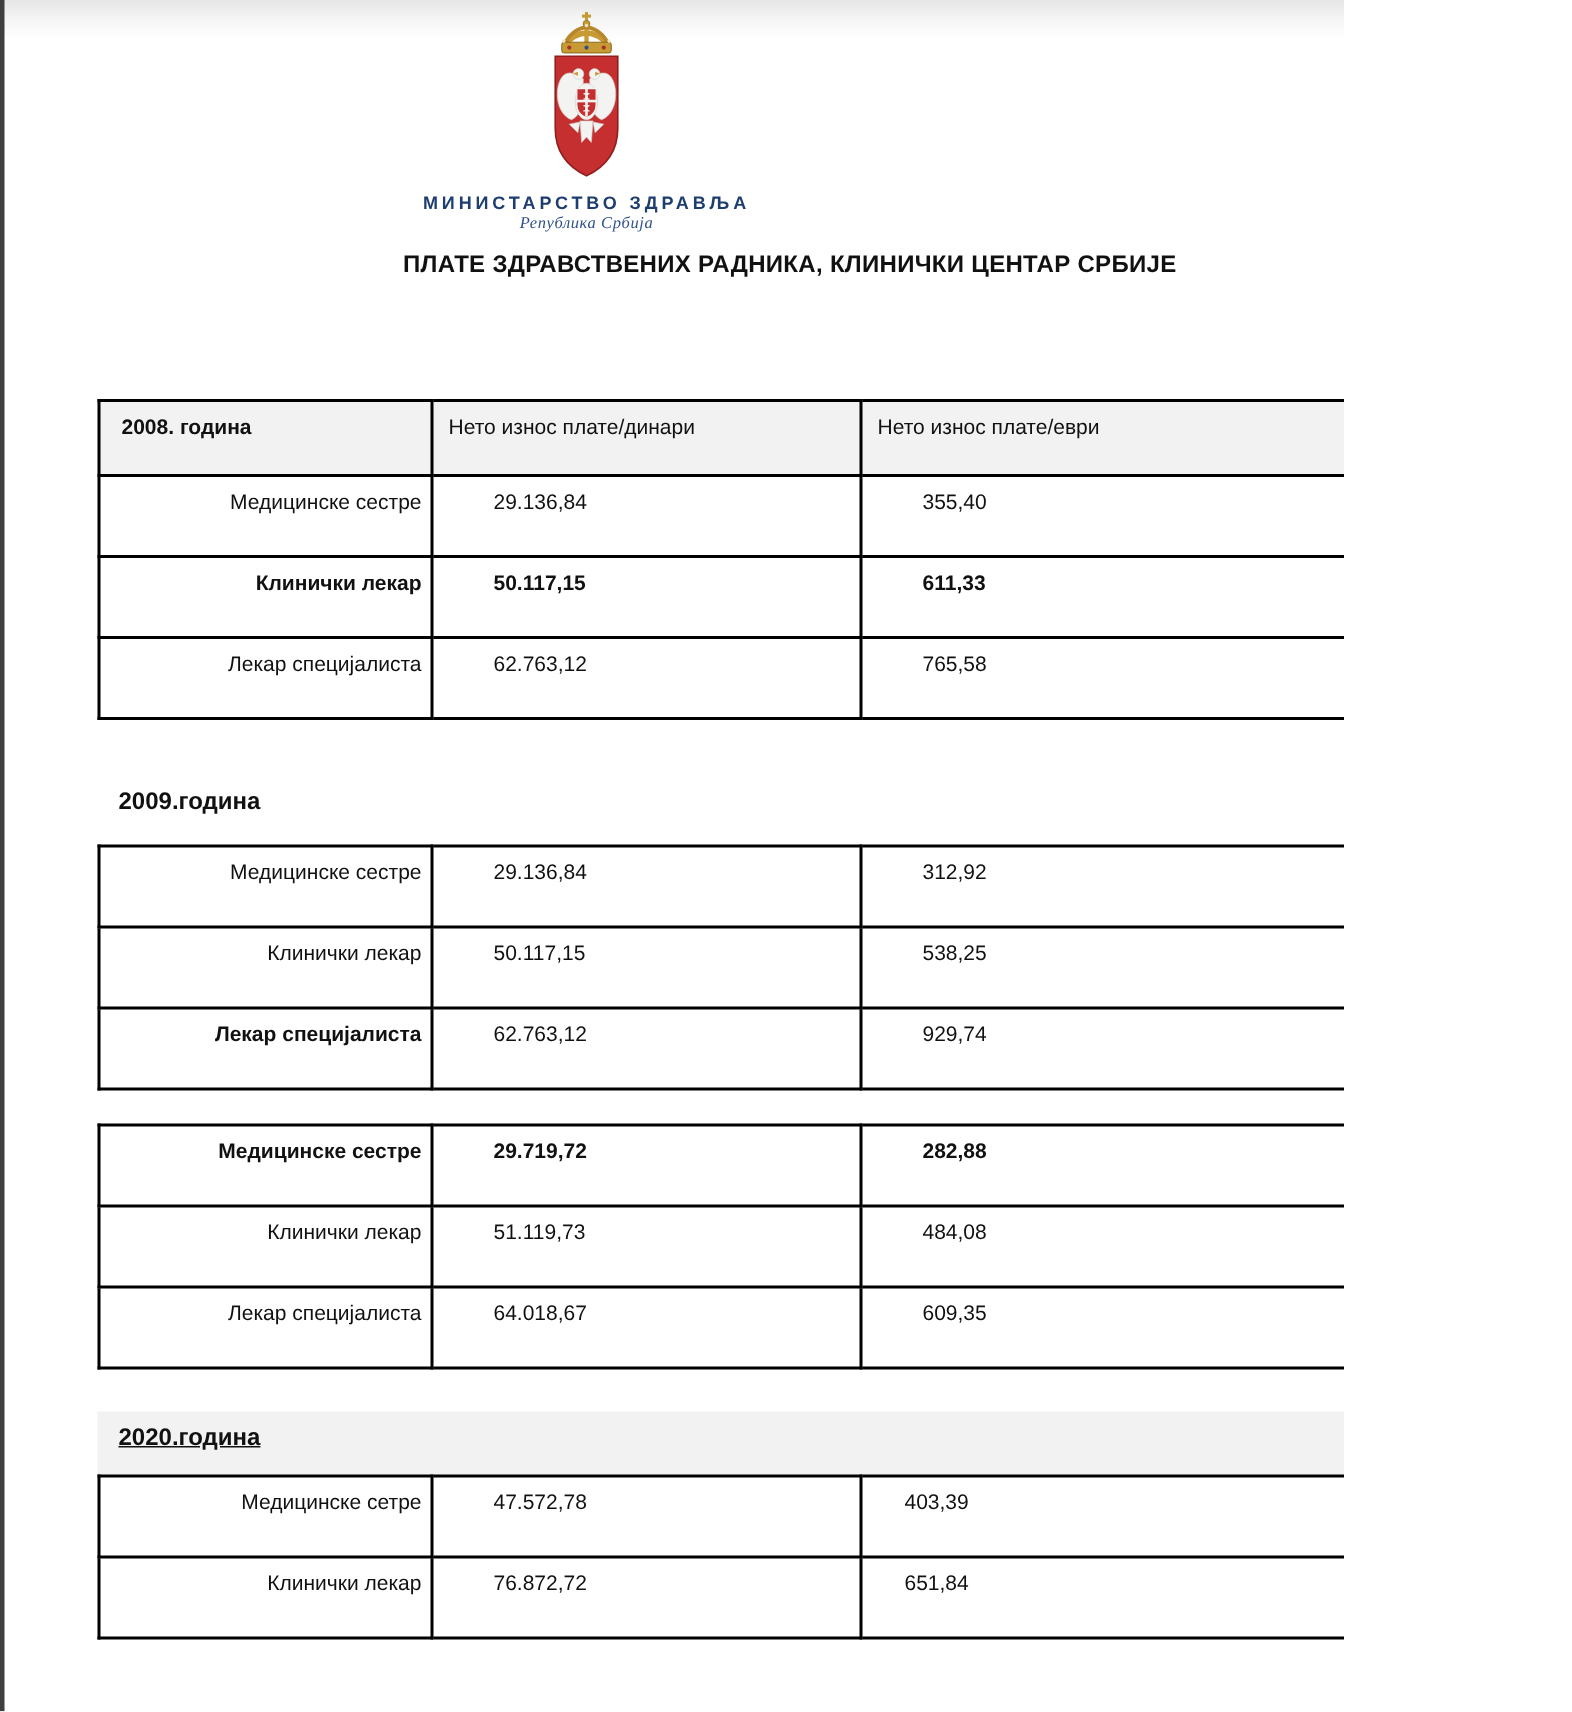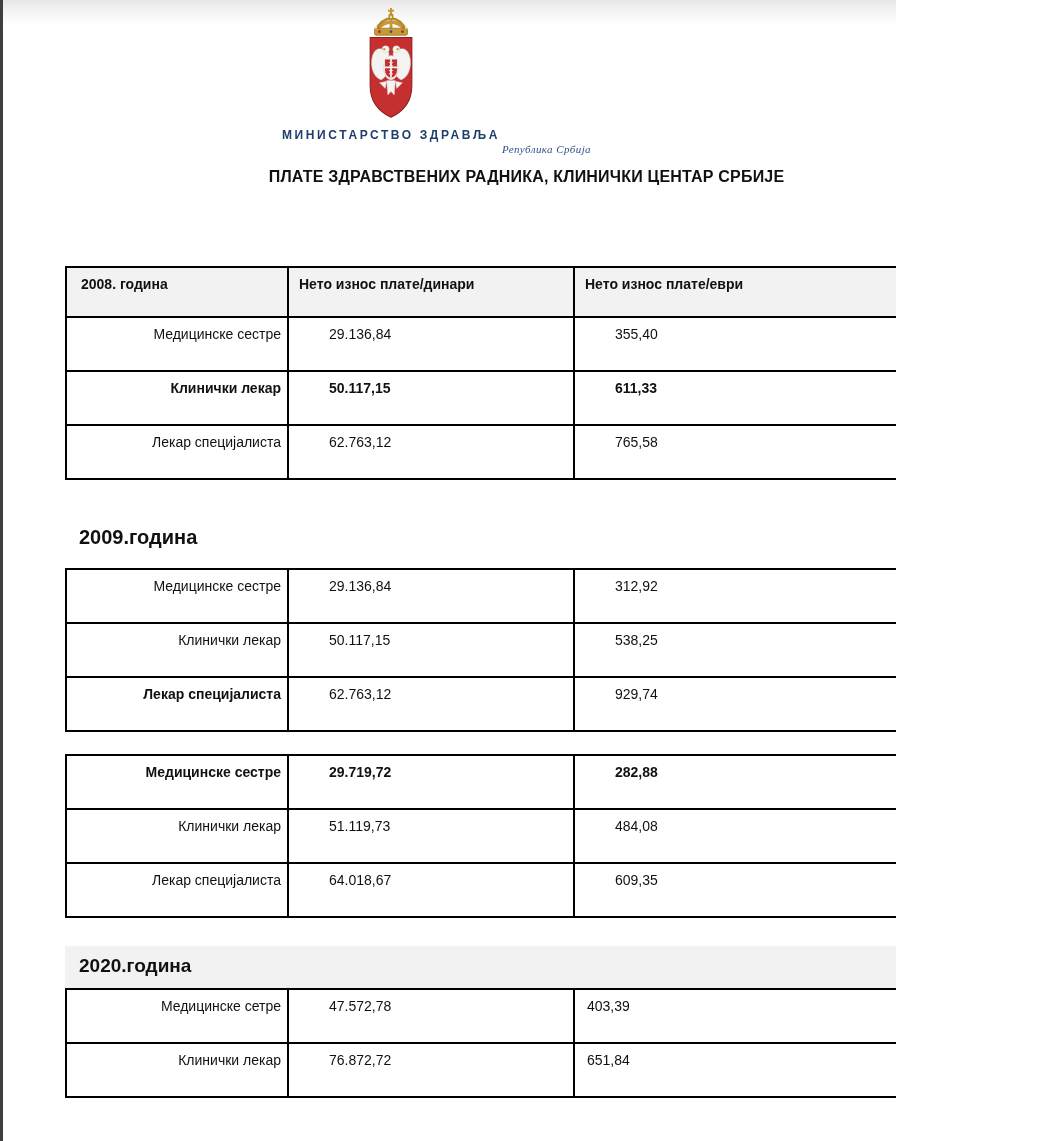"Република Србија" .republic-name { text-align: right -> none }
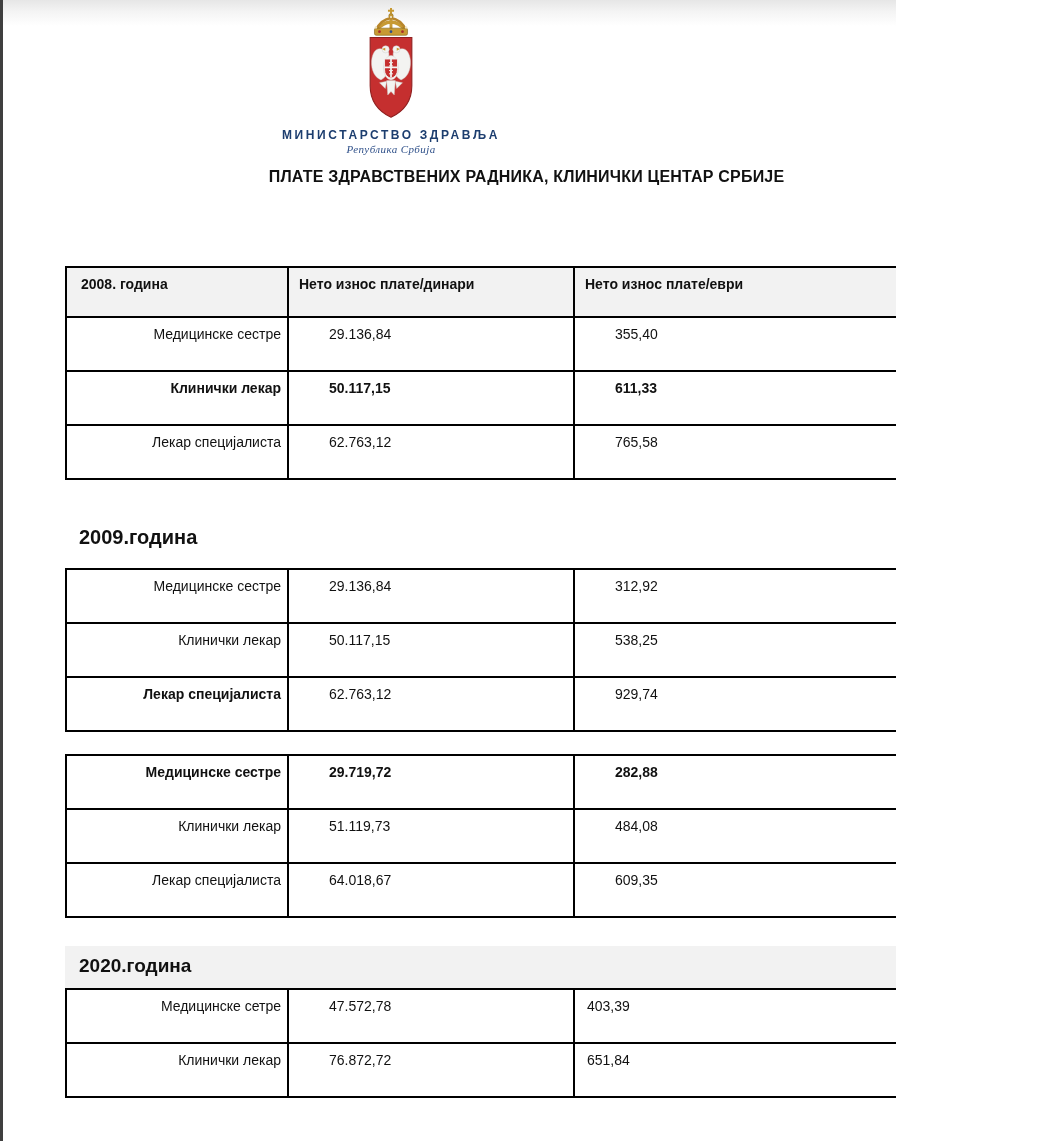"Нето износ плате/динари" thead th { font-weight: bold -> normal }
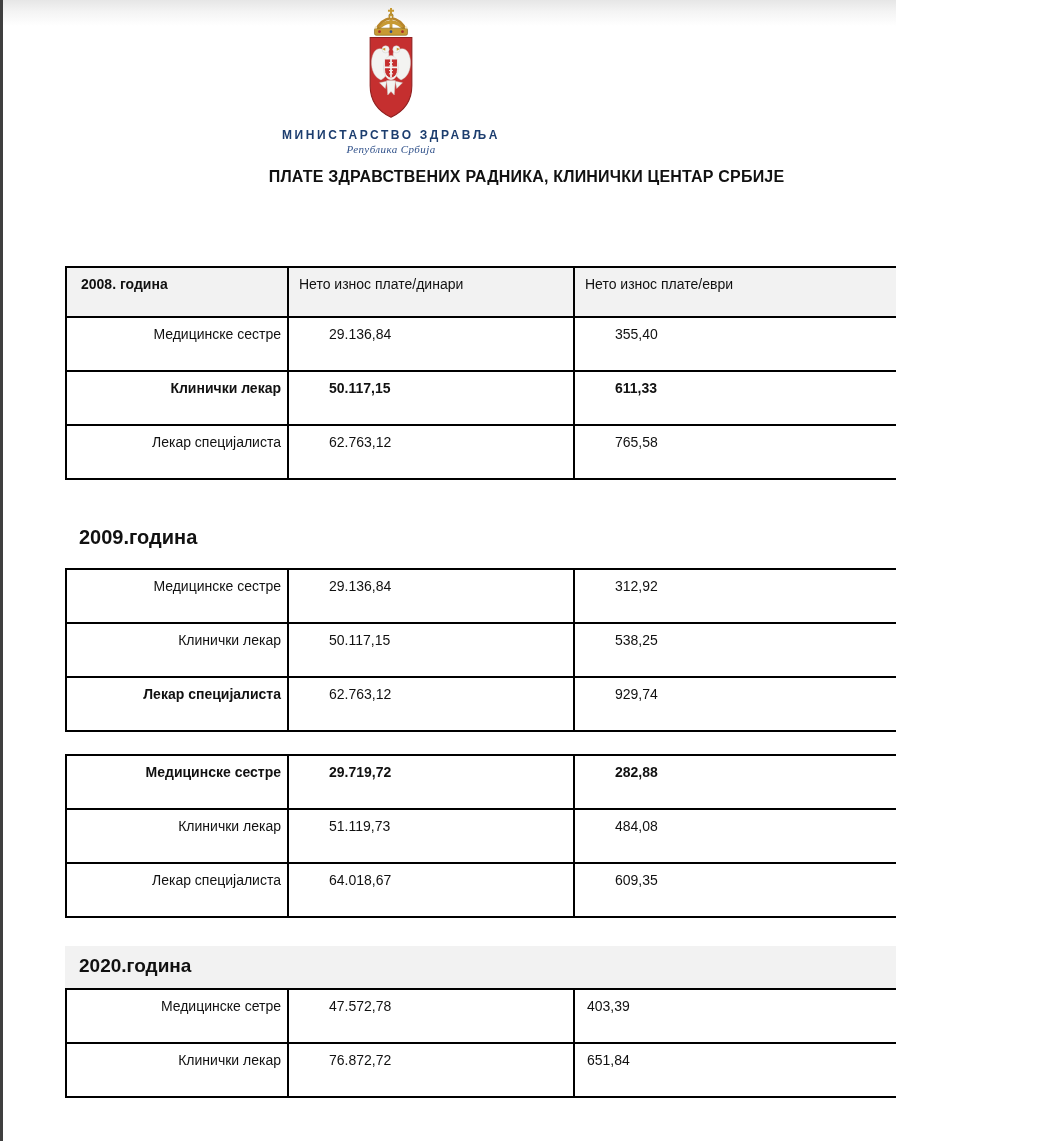"2009.година" .year-label { font-size: 20px -> 16px }
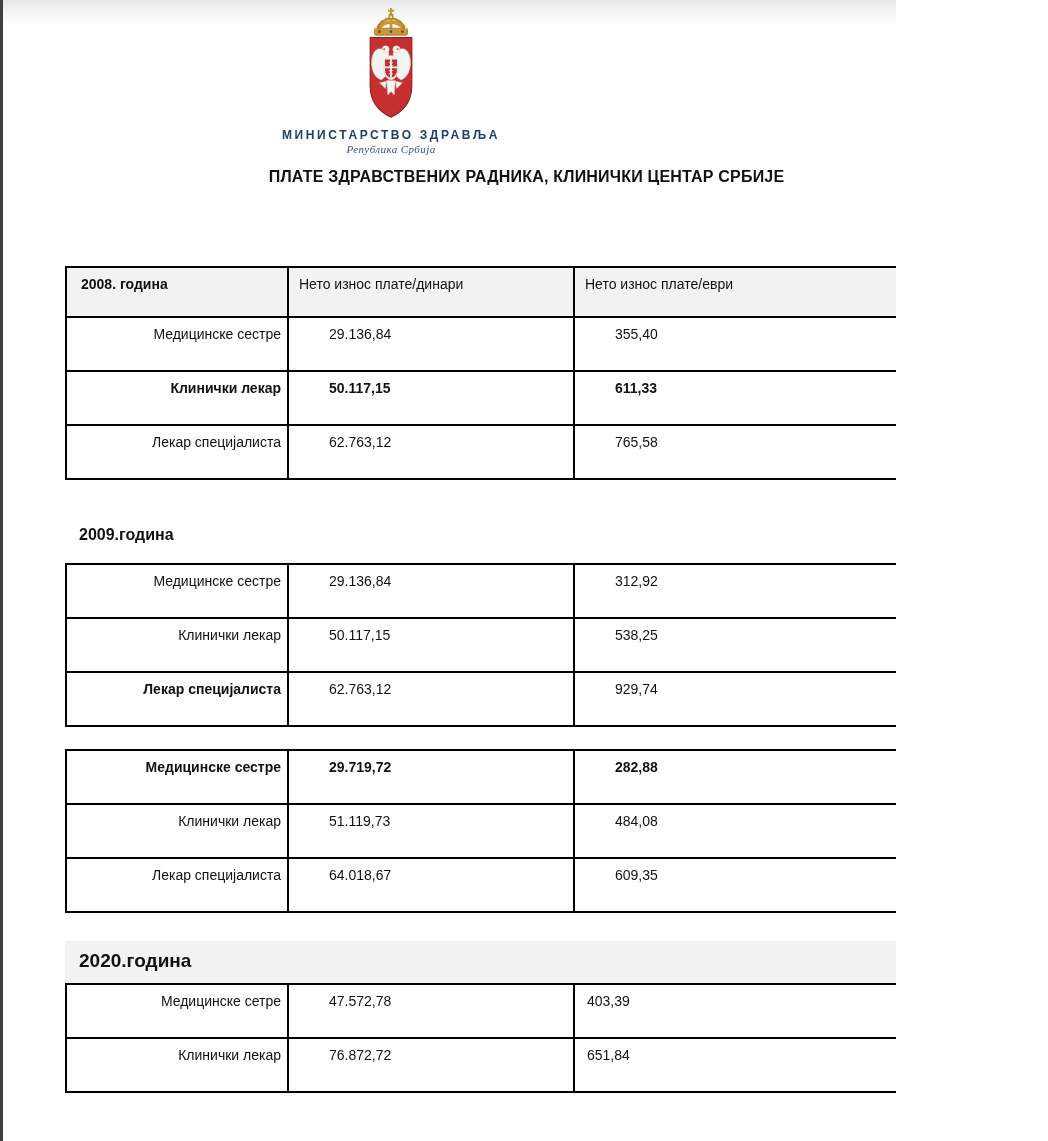"2020.година" .year-band { font-size: 19px -> 16px; text-decoration: none -> underline }
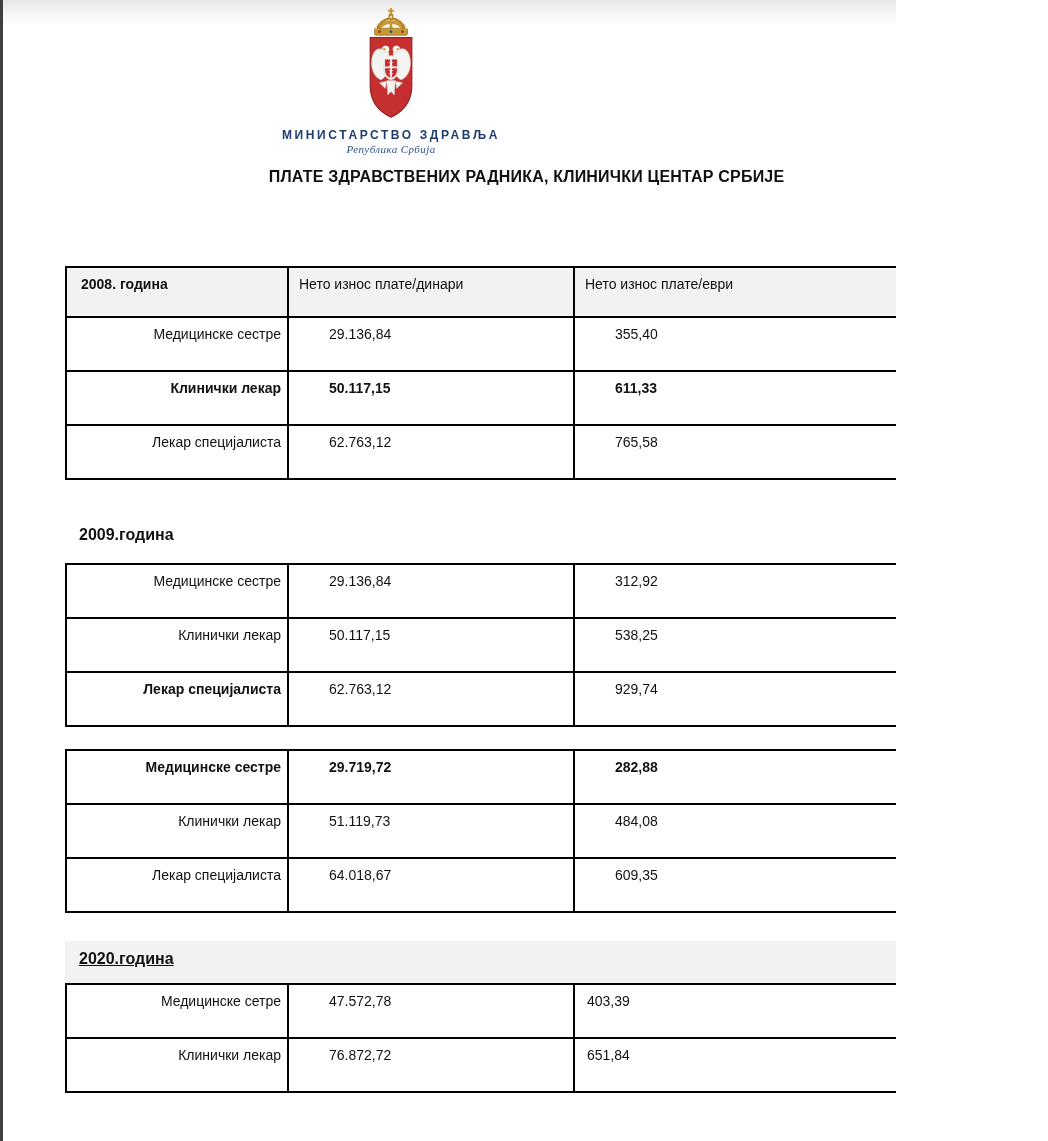"403,39" .section-2020 td.evri { padding-left: 12px -> 28px }
